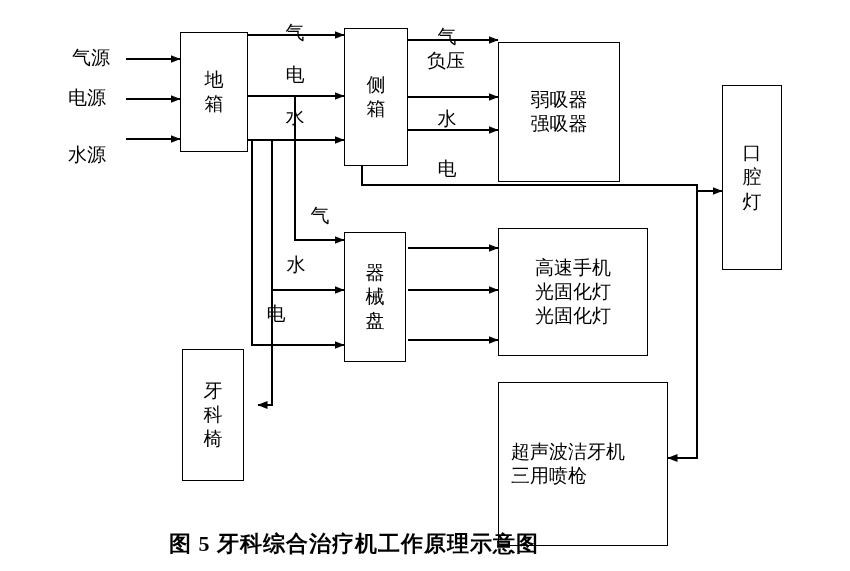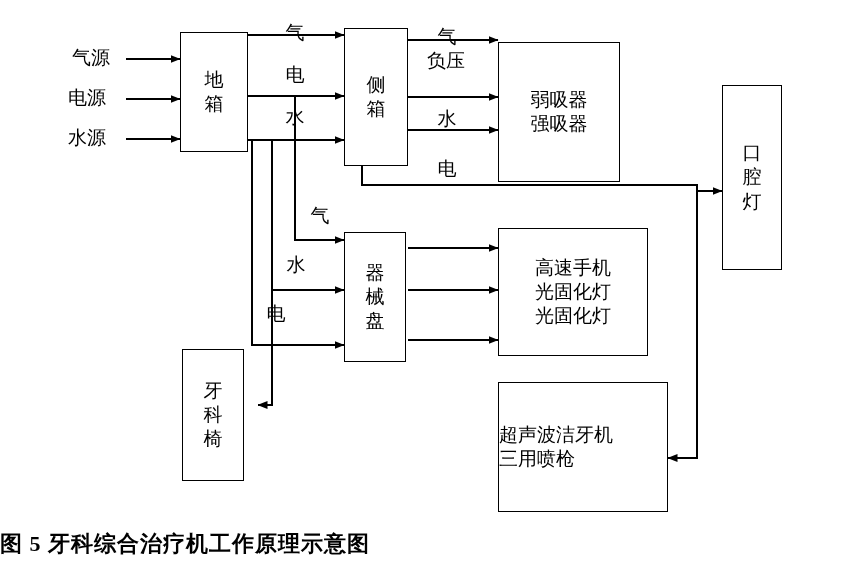"水源" div.lbl { top: 127px -> 144px }
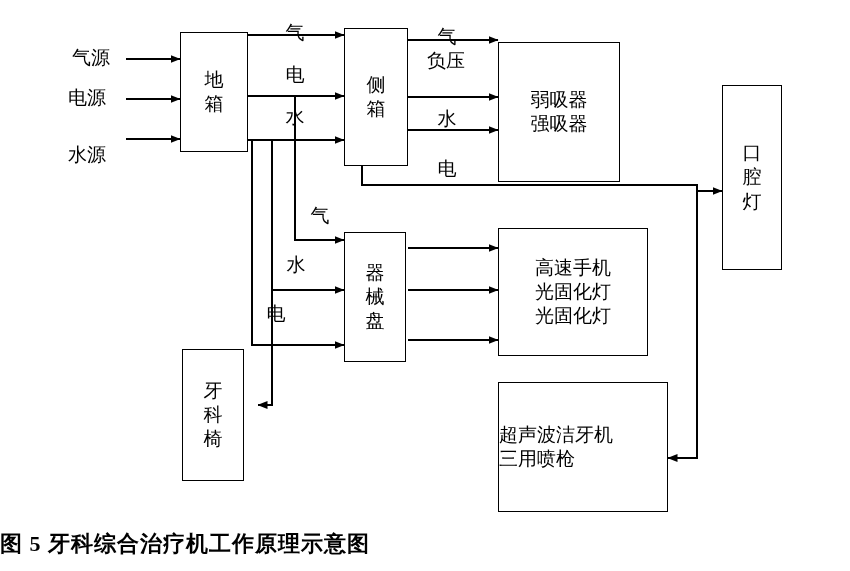"超声波洁牙机" div.box { height: 130px -> 164px; padding-left: 0 -> 12px }
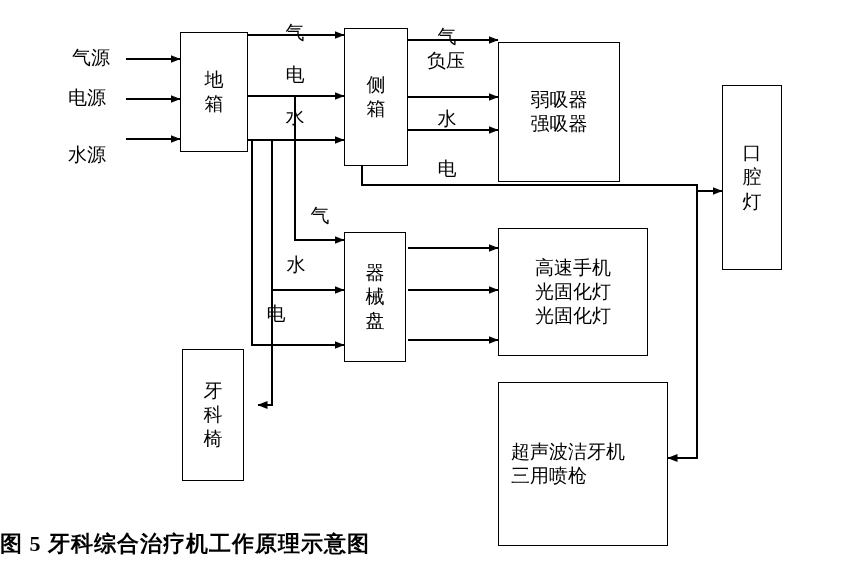"图 5 牙科综合治疗机工作原理示意图" .caption { text-align: left -> center }
